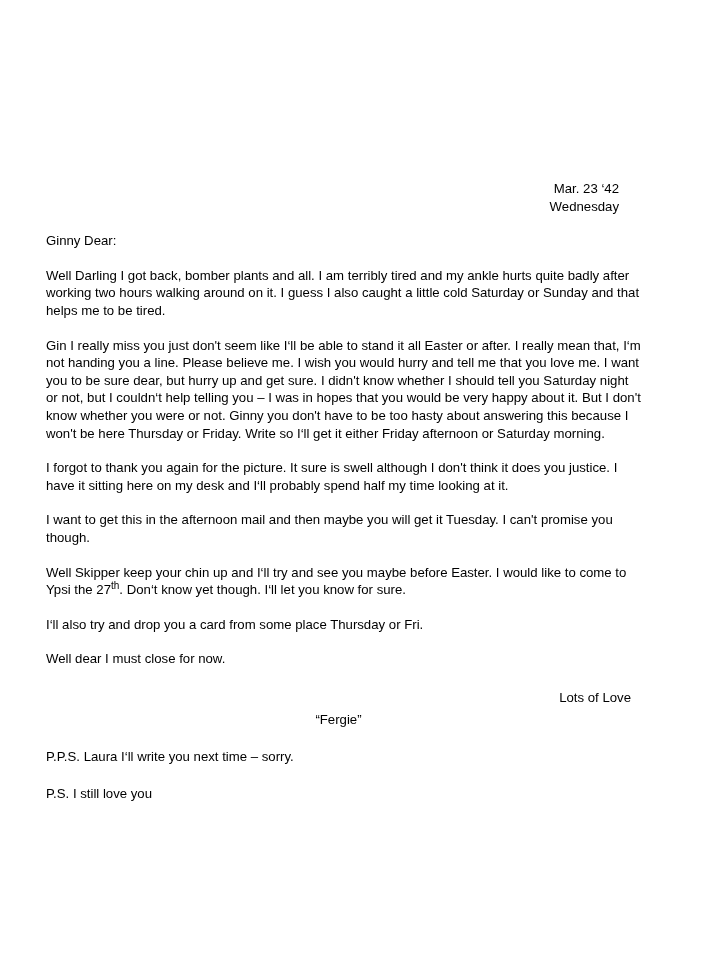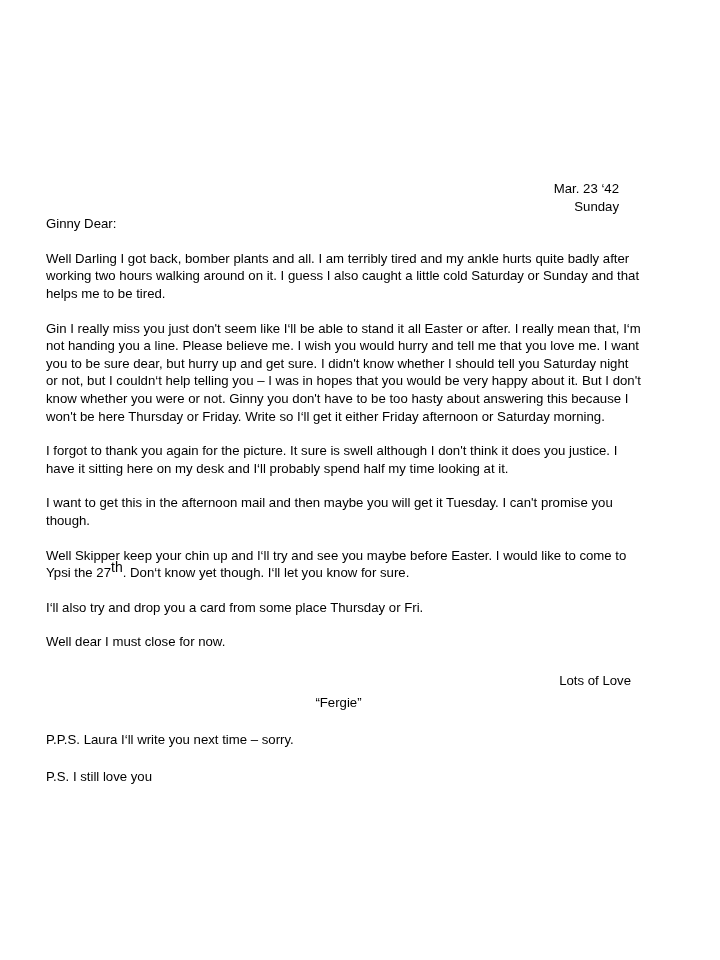"Sunday" div { text: Sunday -> Wednesday }
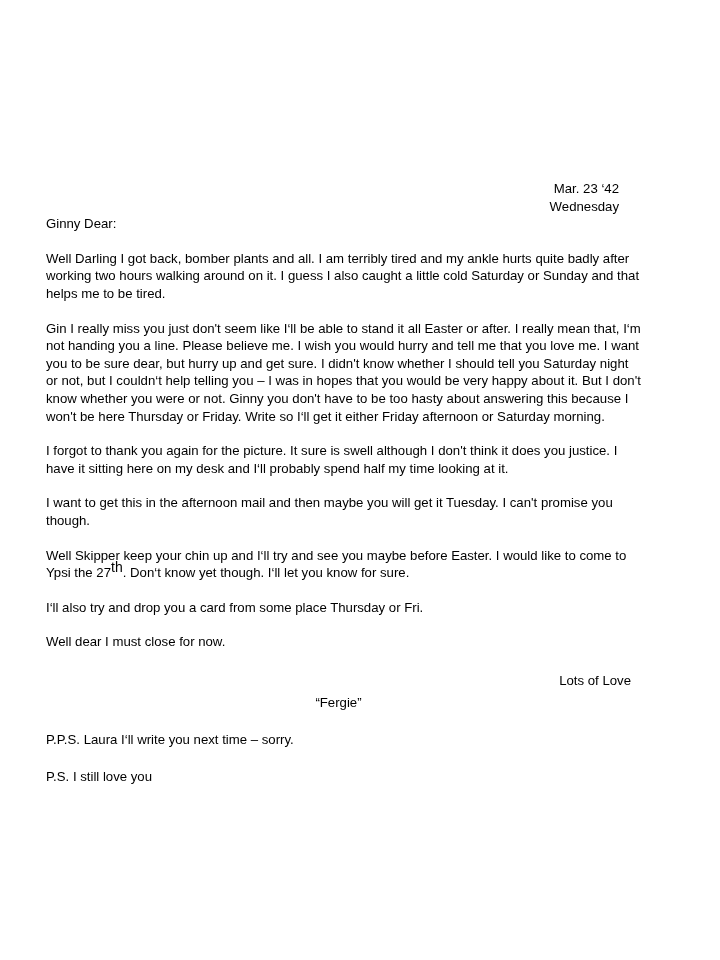"Ginny Dear:" .salutation { margin-top: none -> 17px }
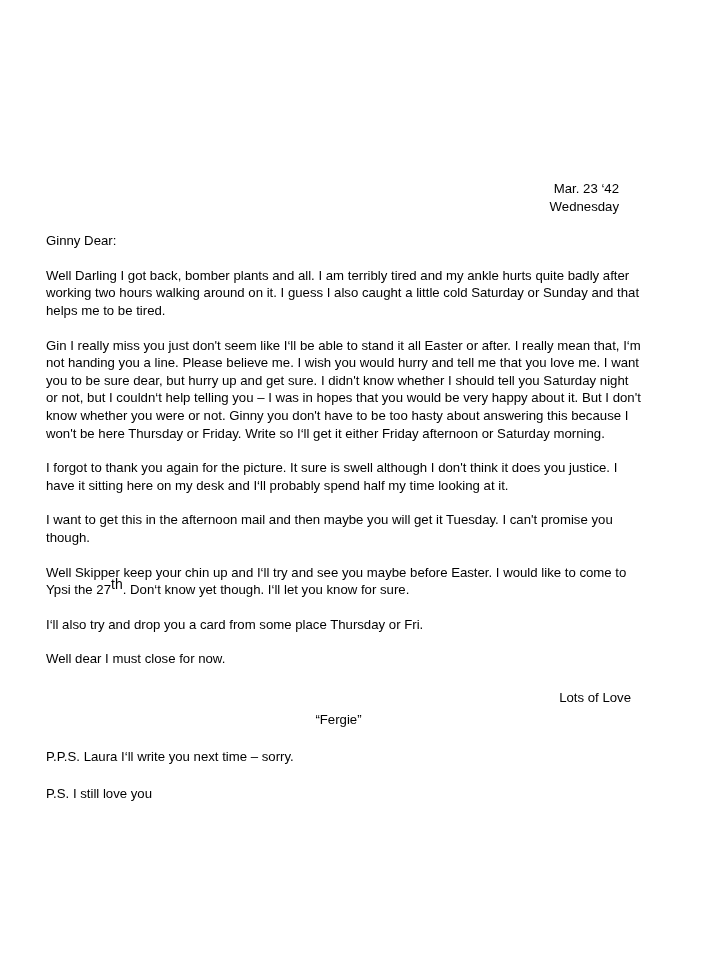"th" sup { font-size: 14px -> 10px }
